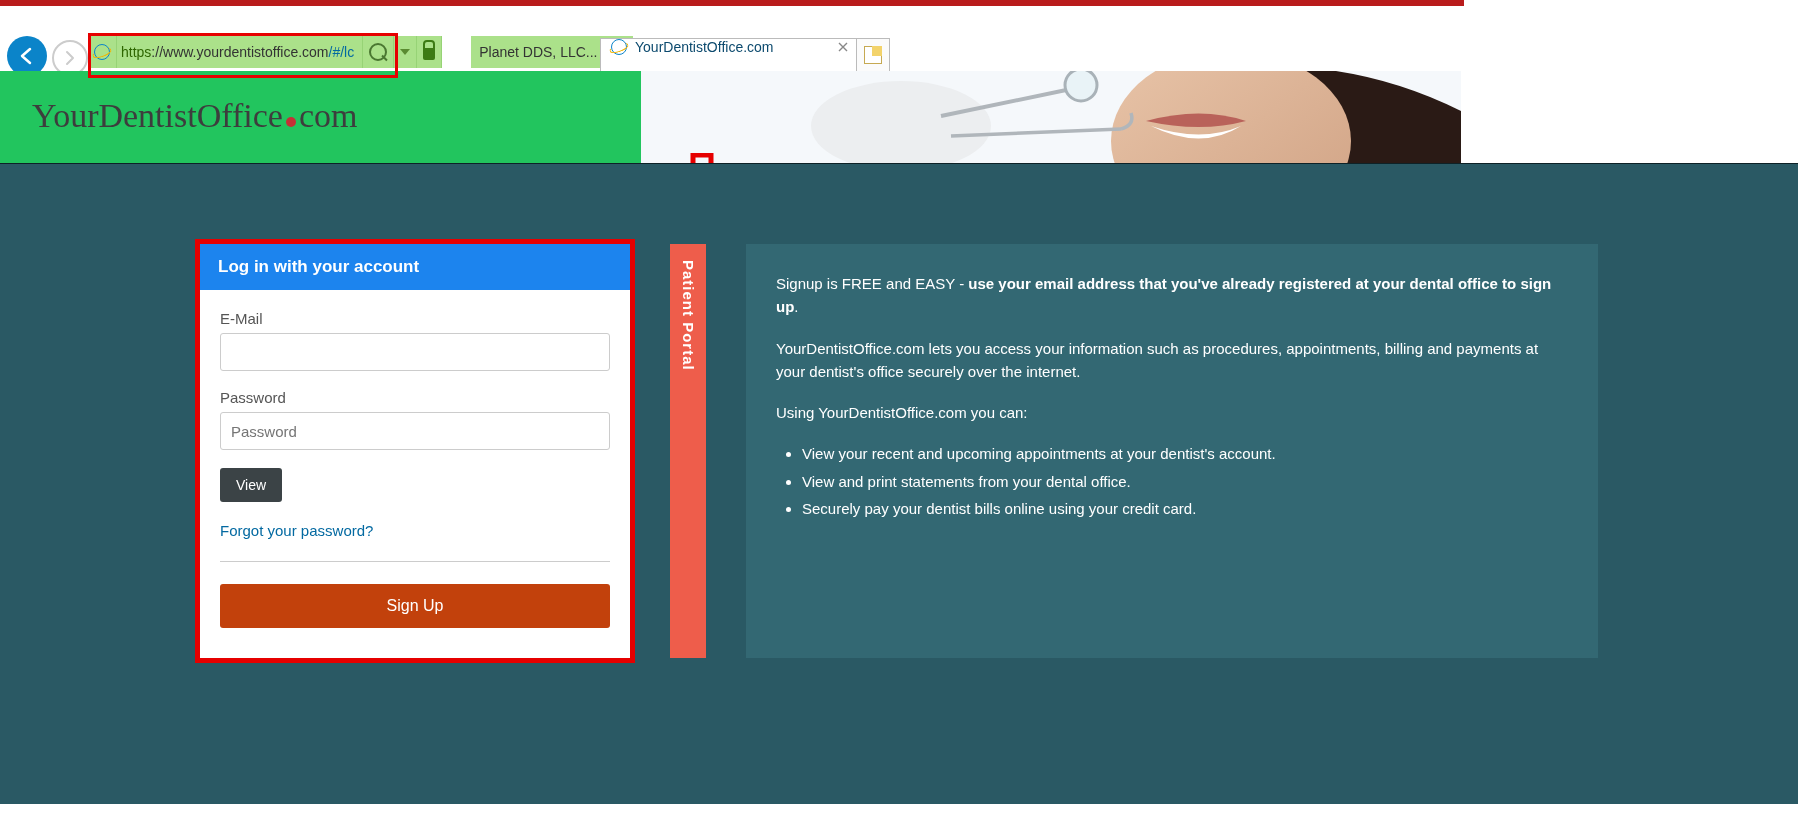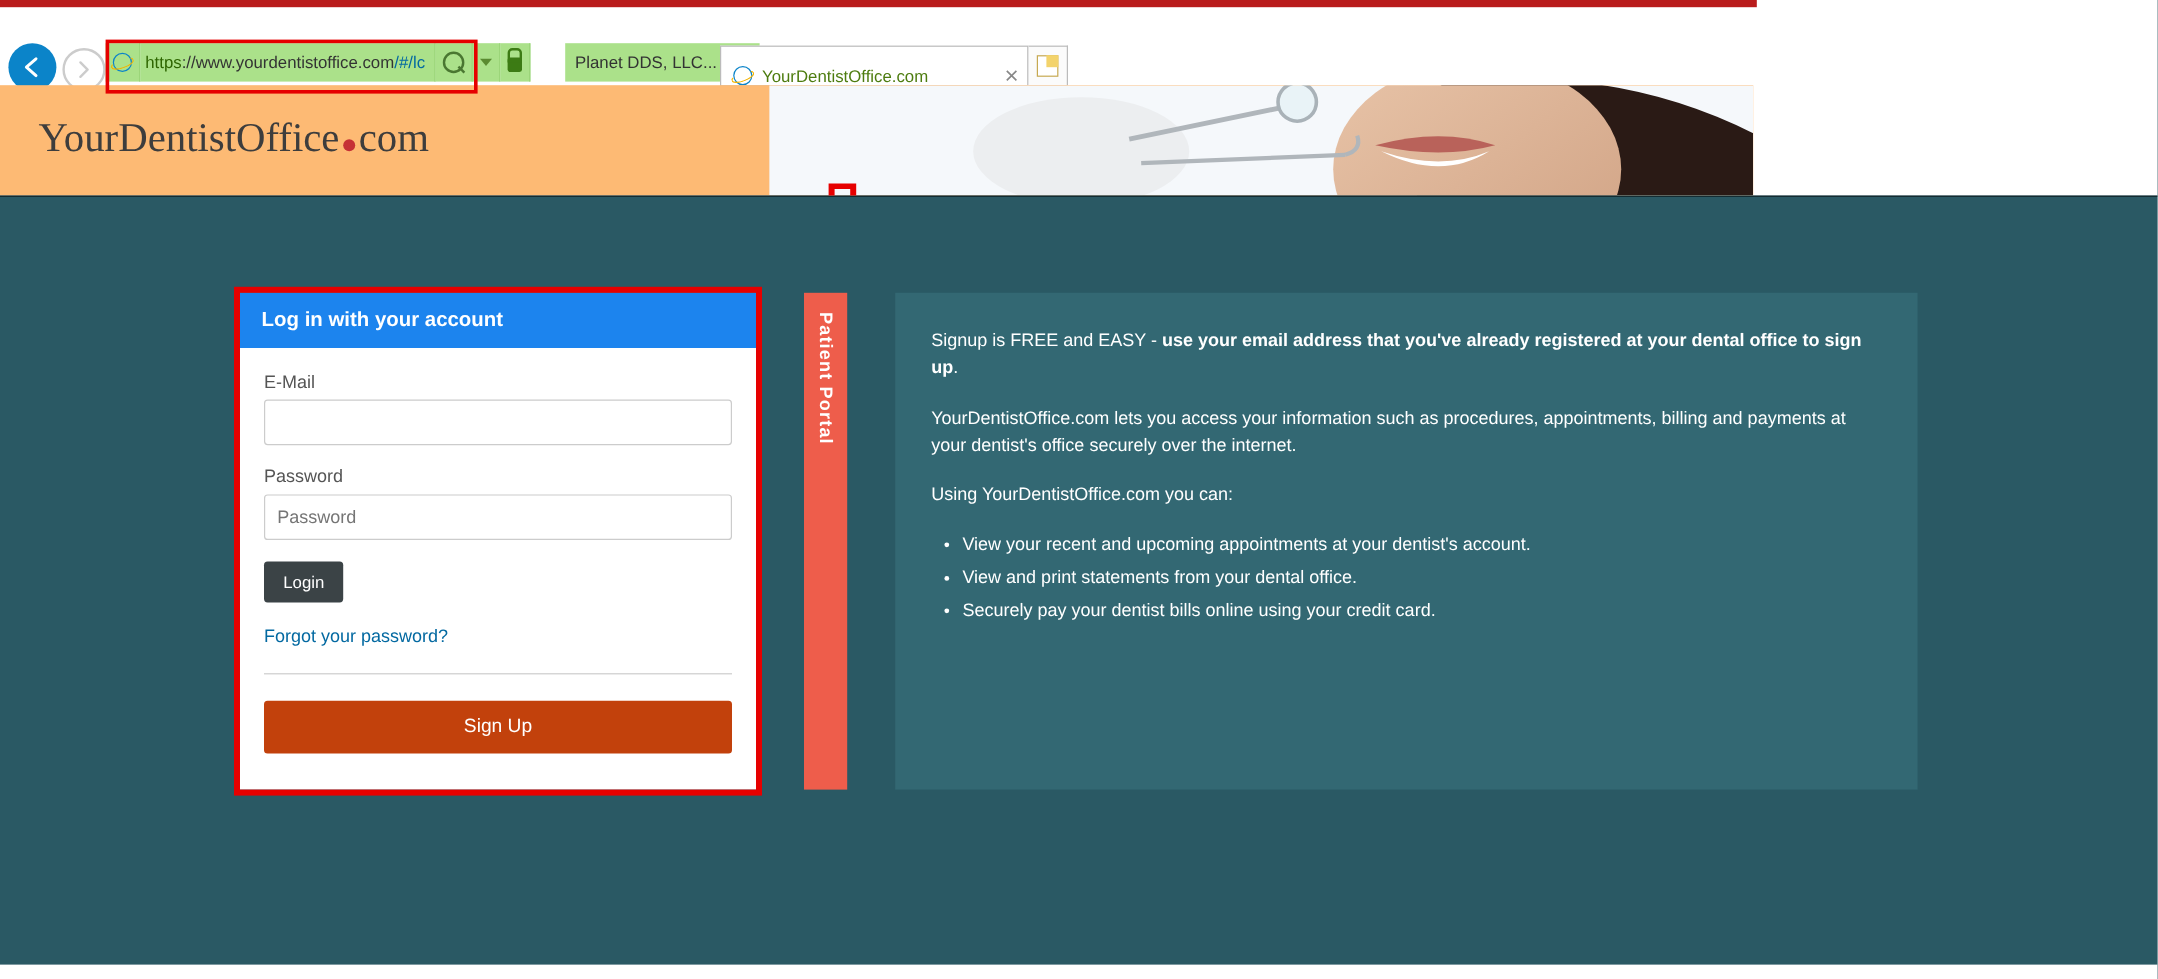"YourDentistOffice.com" .tab { align-items: flex-end -> flex-start; color: #4d7c0f -> #0c4a6e }
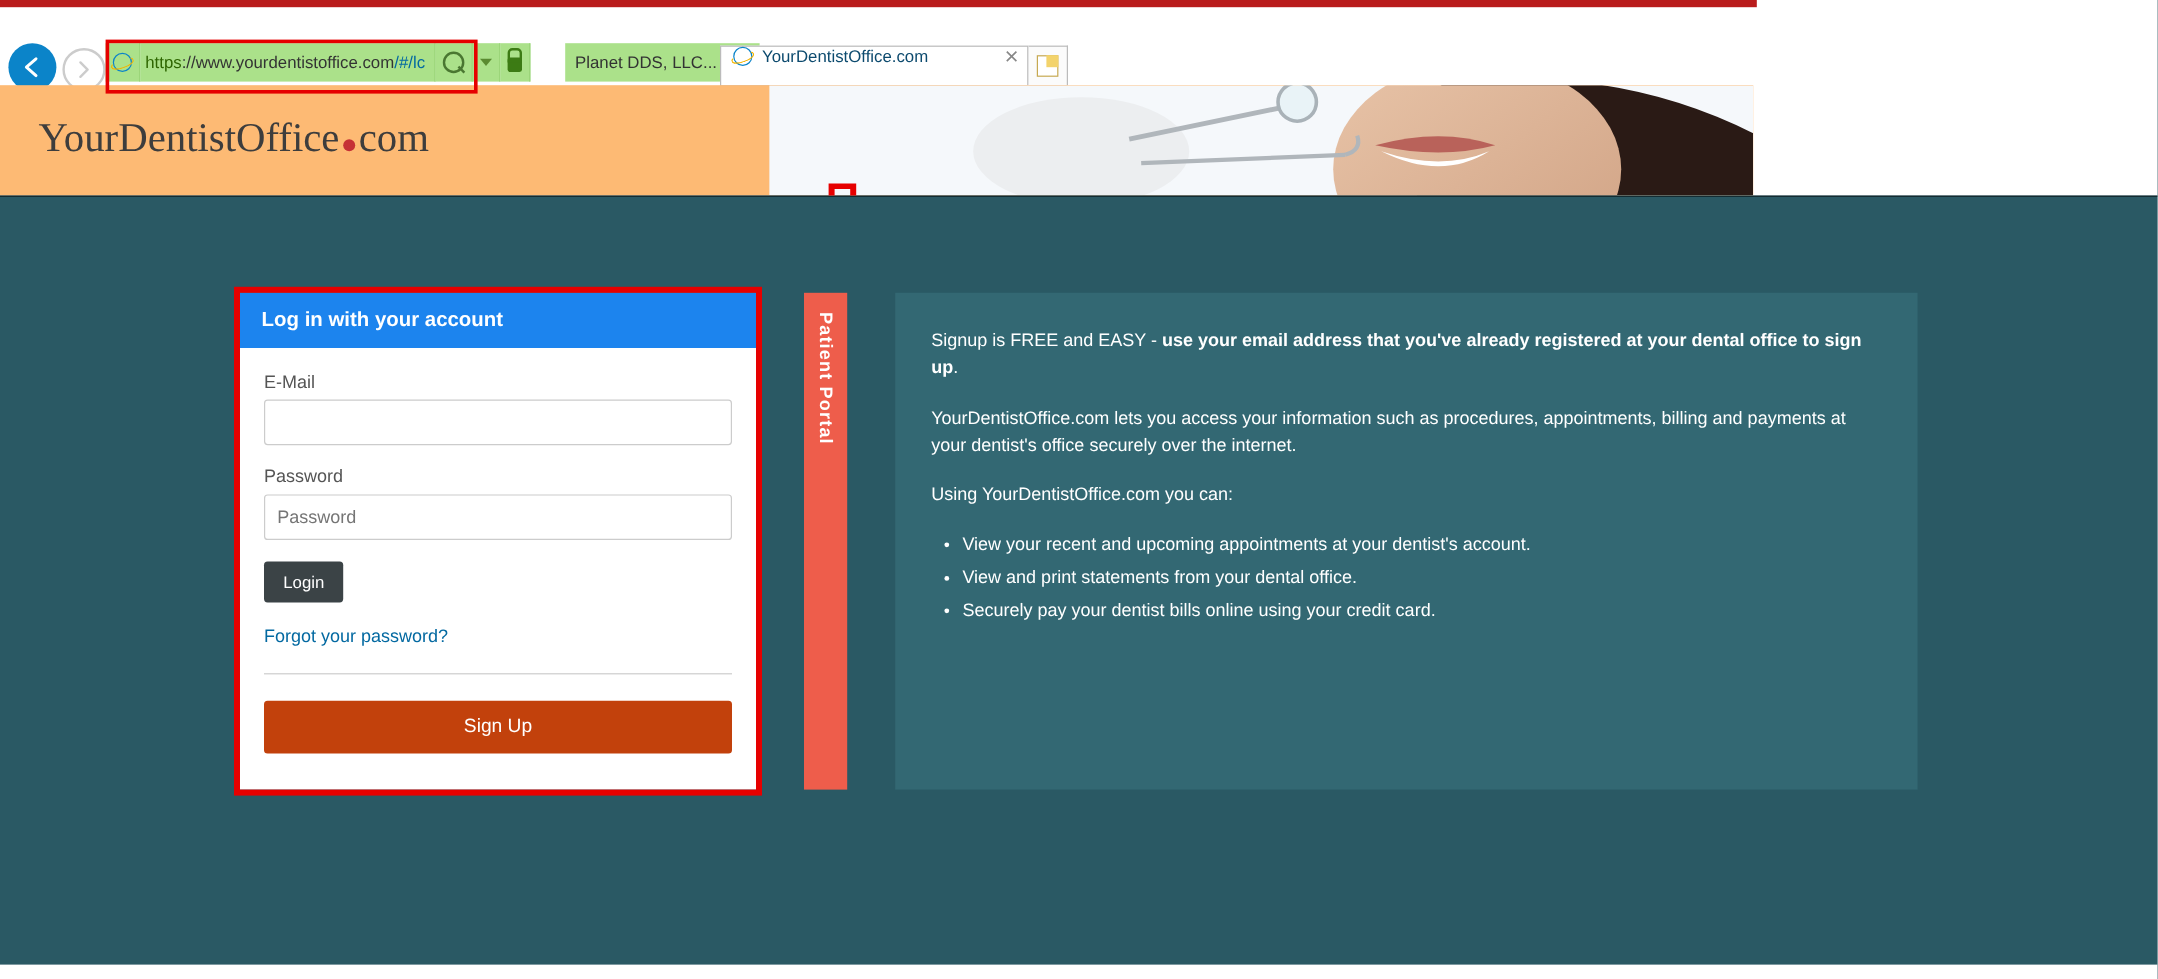"YourDentistOffice com" .page-head { background: #fdba74 -> #22c55e }
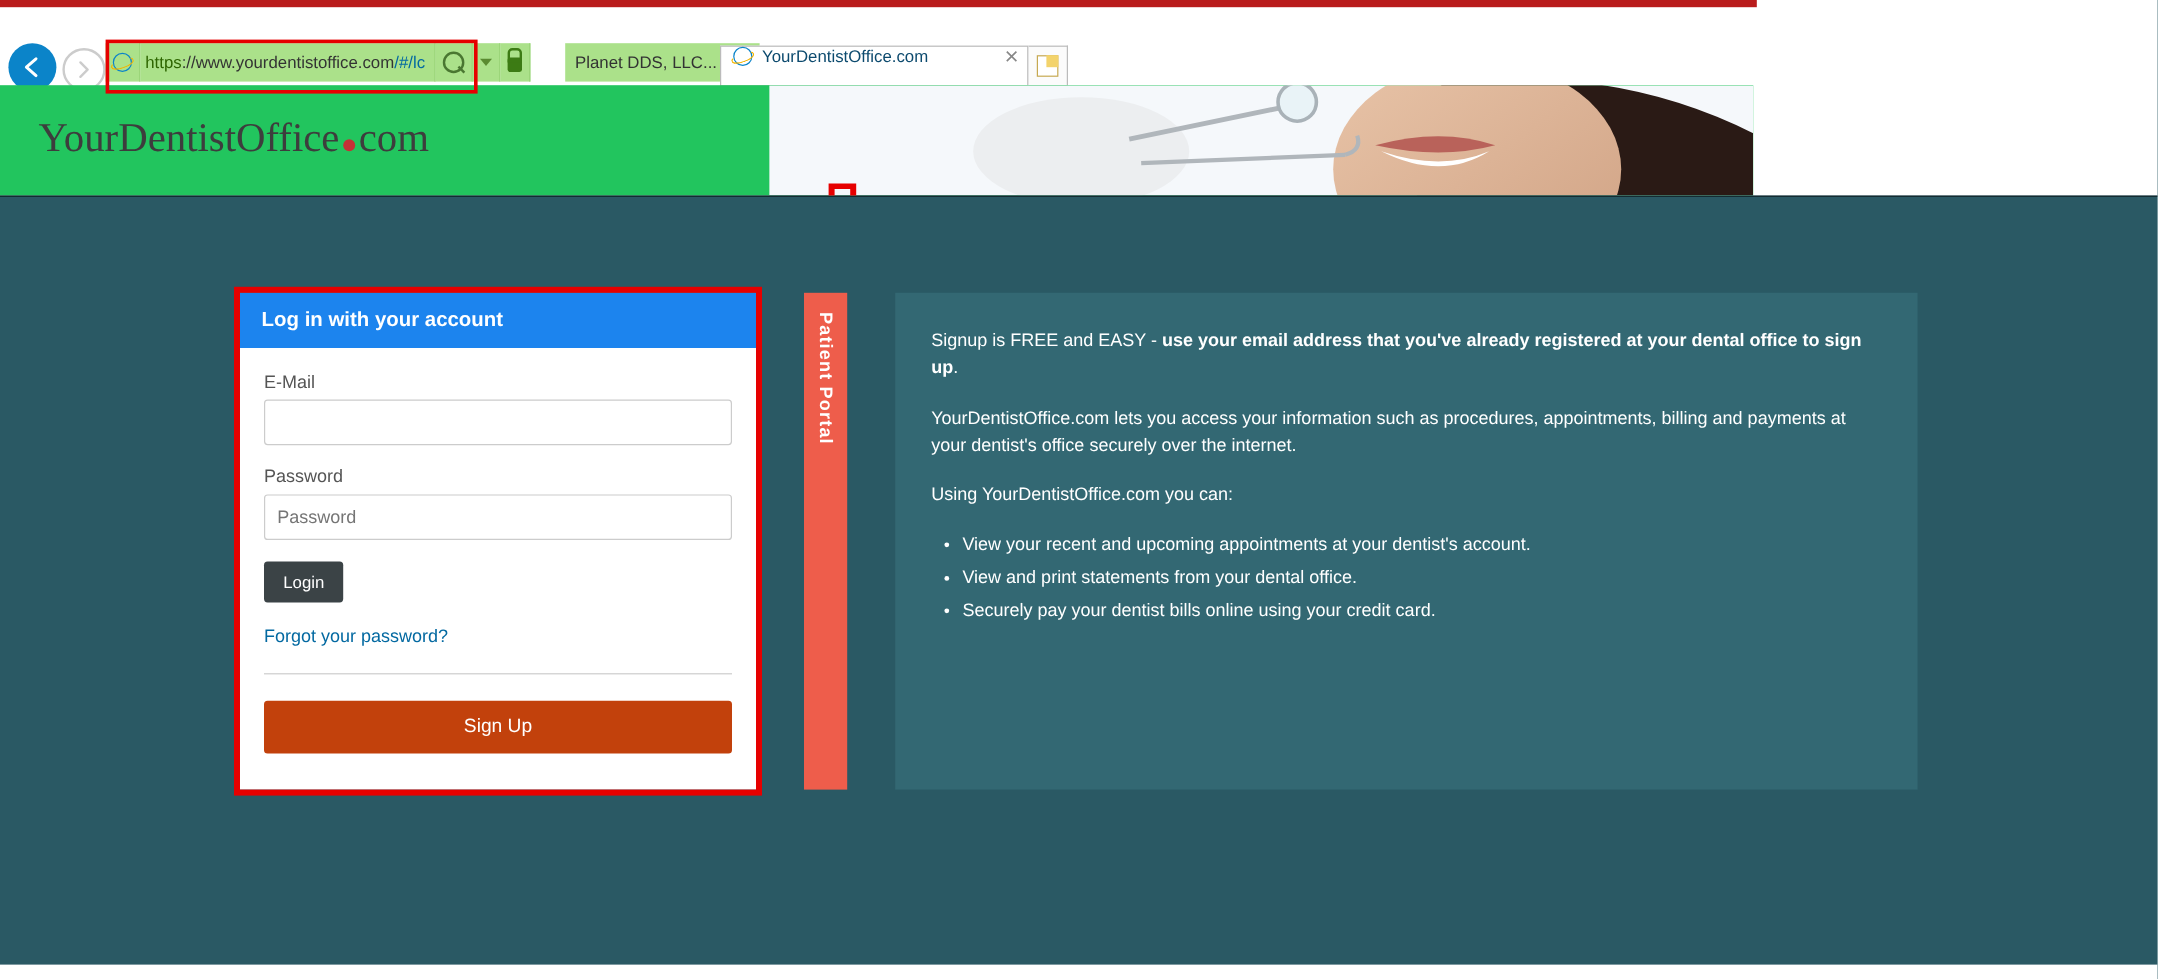"Login" button.btn-login { text: Login -> View }
